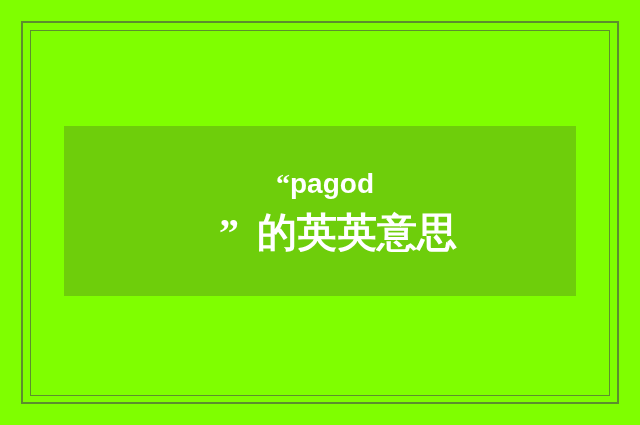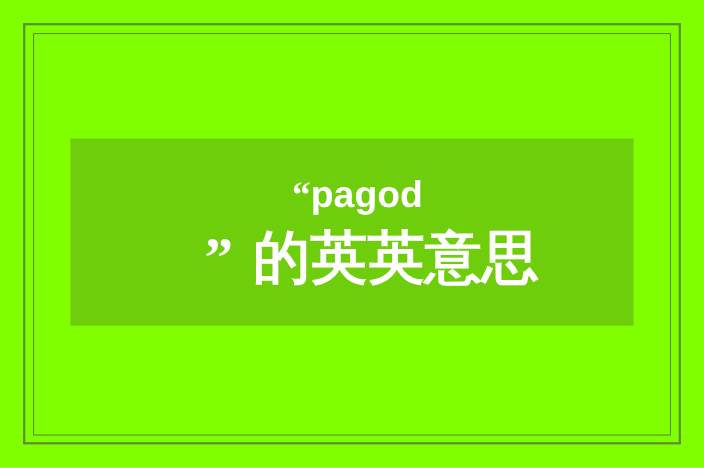"“pagod" .headline-line-1 { font-size: 34px -> 28px }
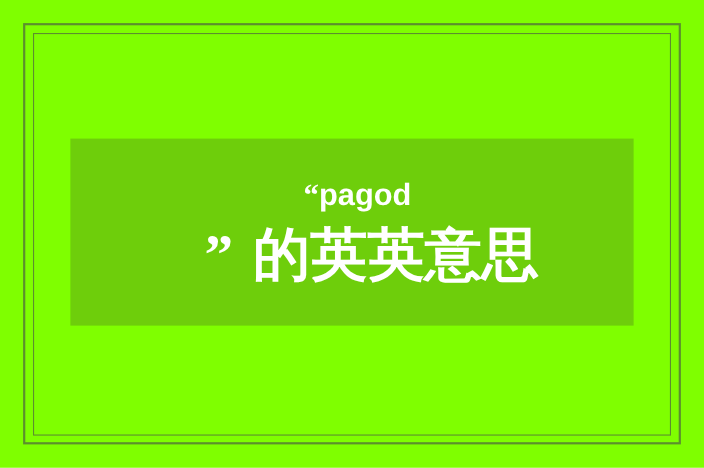"” 的英英意思" .headline-line-2 { font-size: 52px -> 40px }
